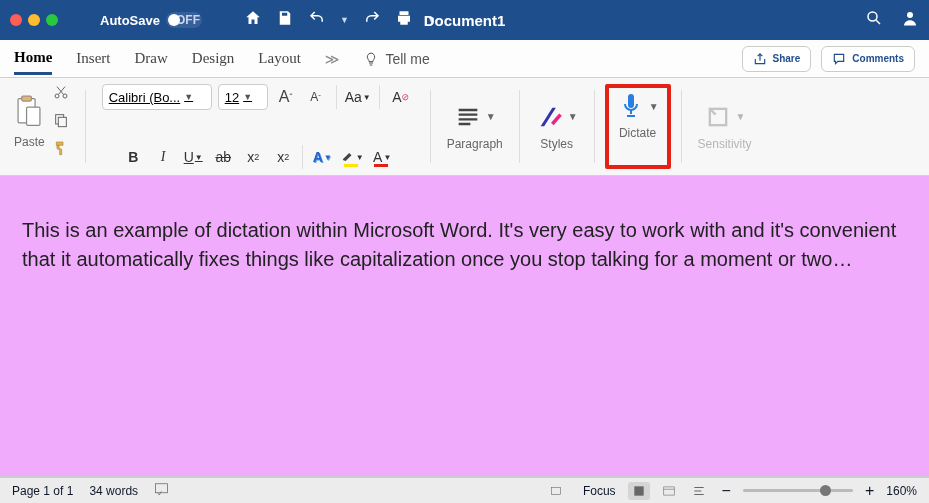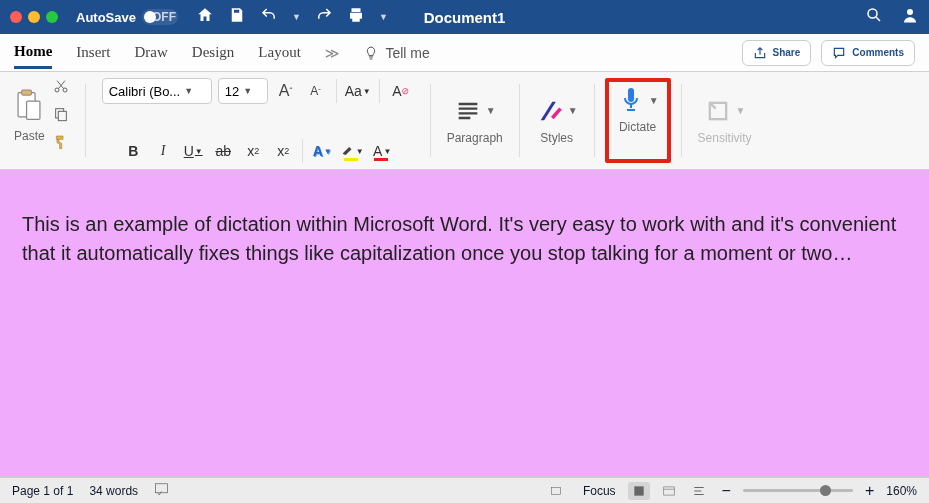"AutoSave" .titlebar { gap: none -> 24px; height: 34px -> 40px }
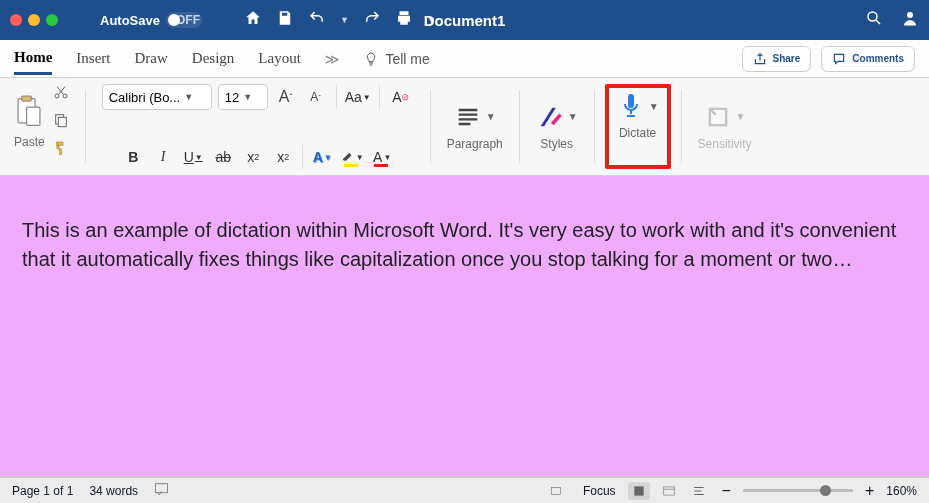"Calibri (Bo..." .fontdd { text-decoration: none -> underline }
